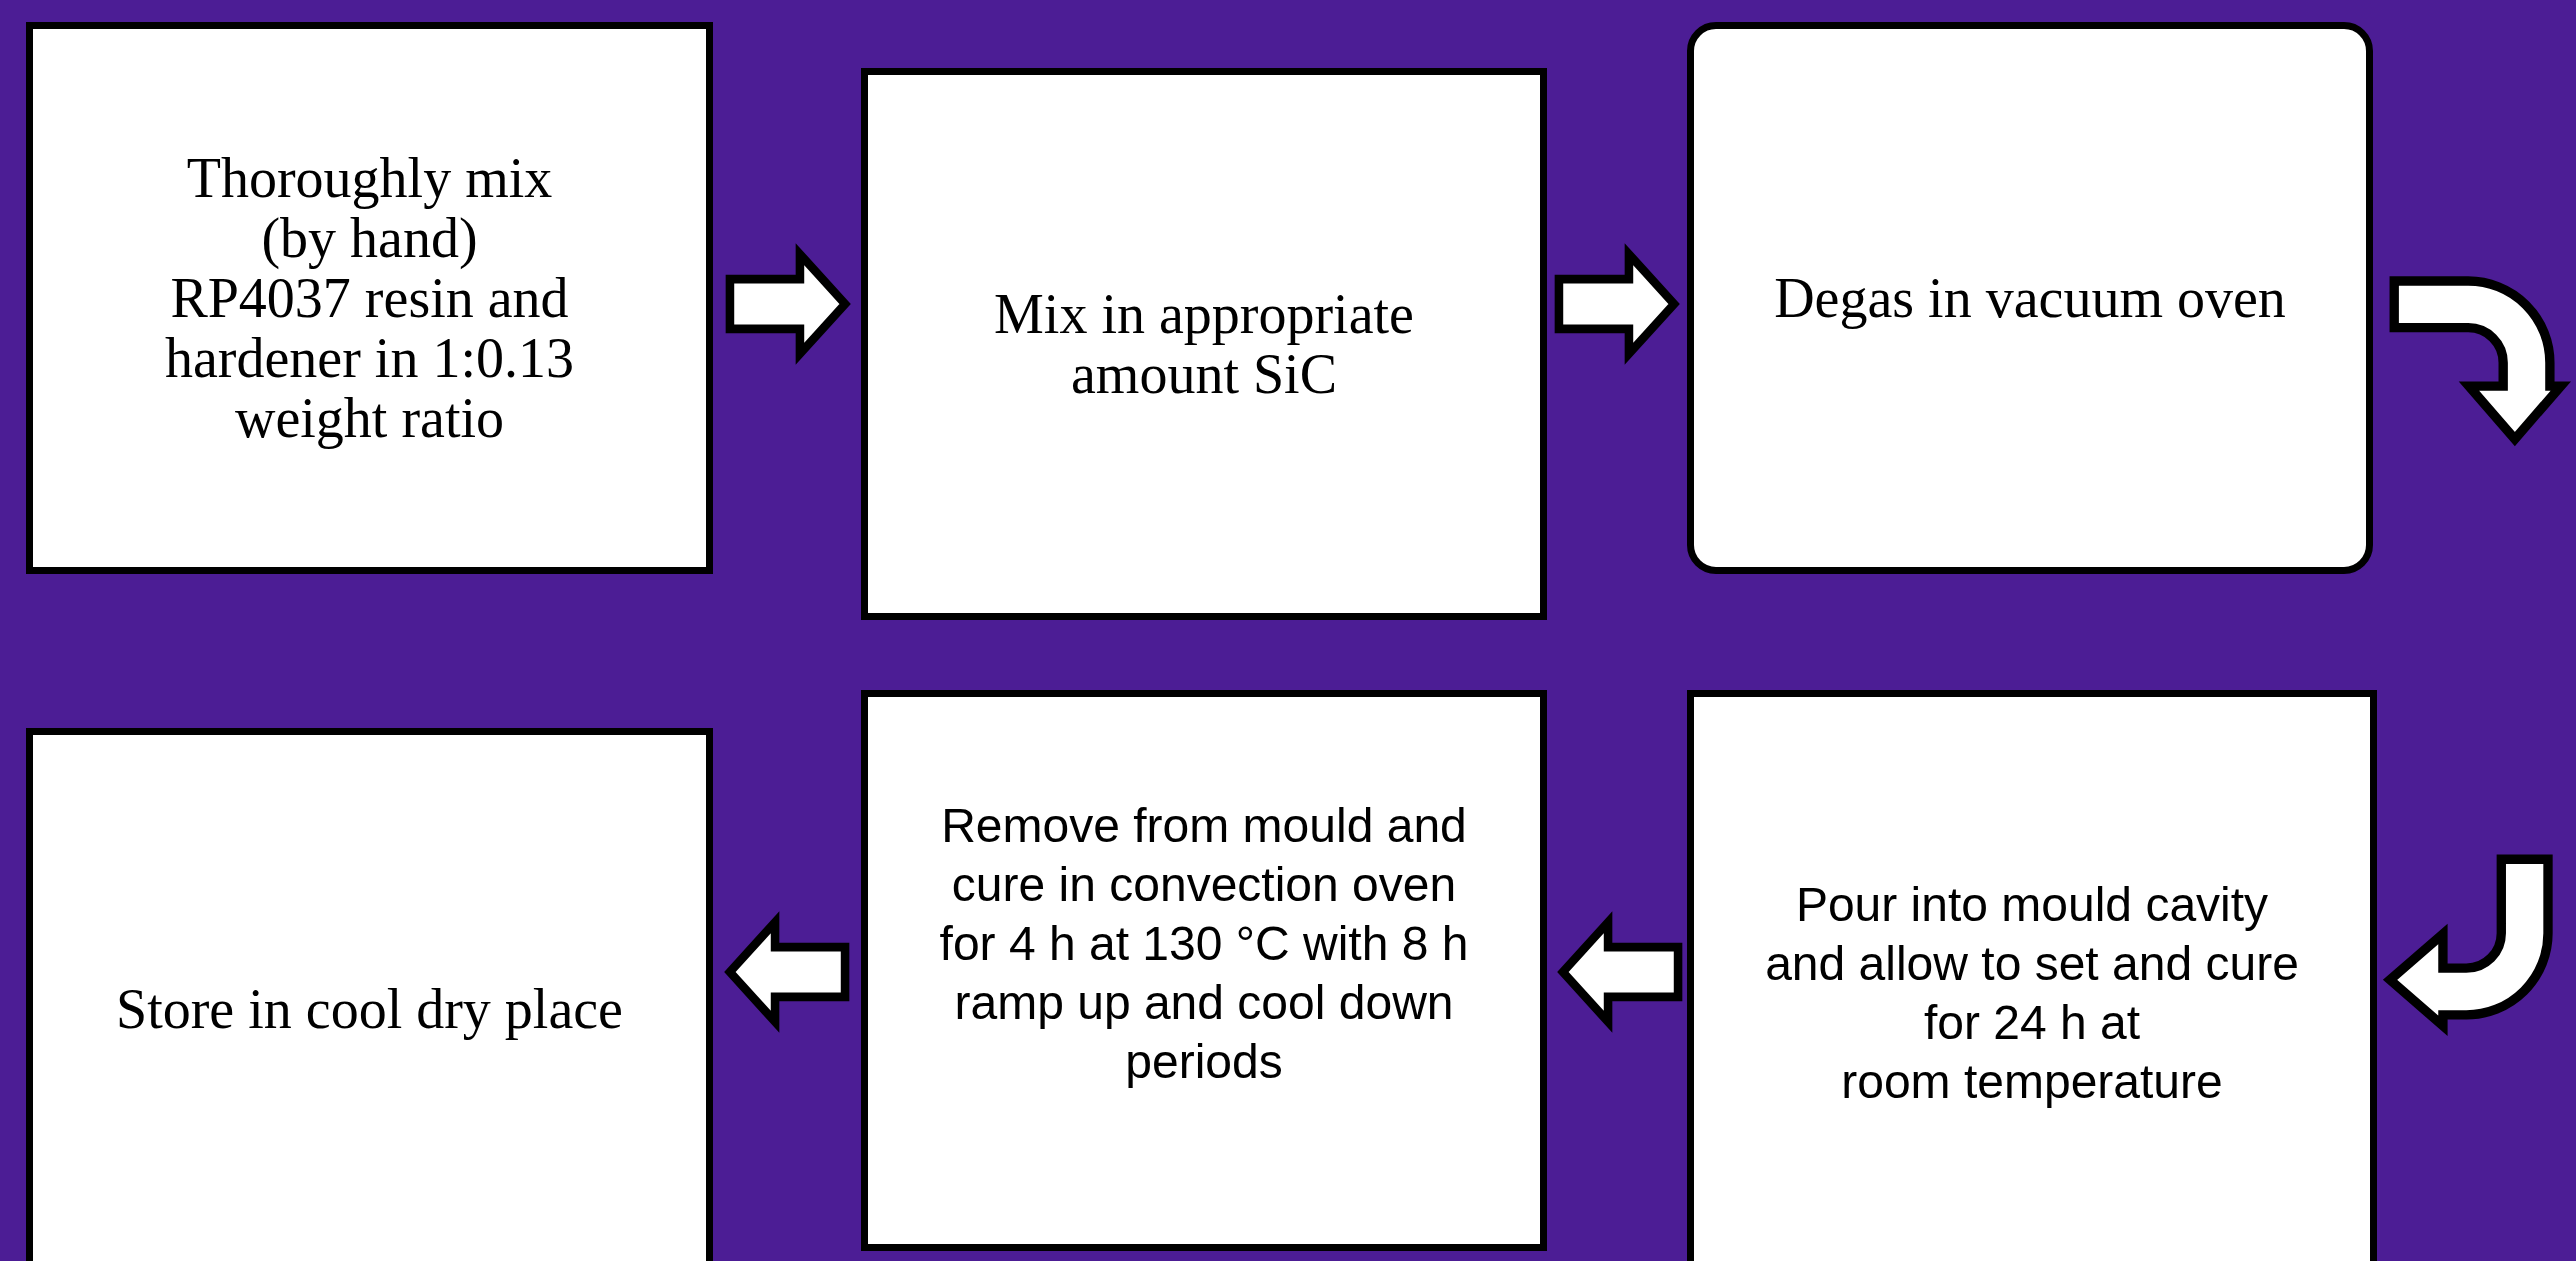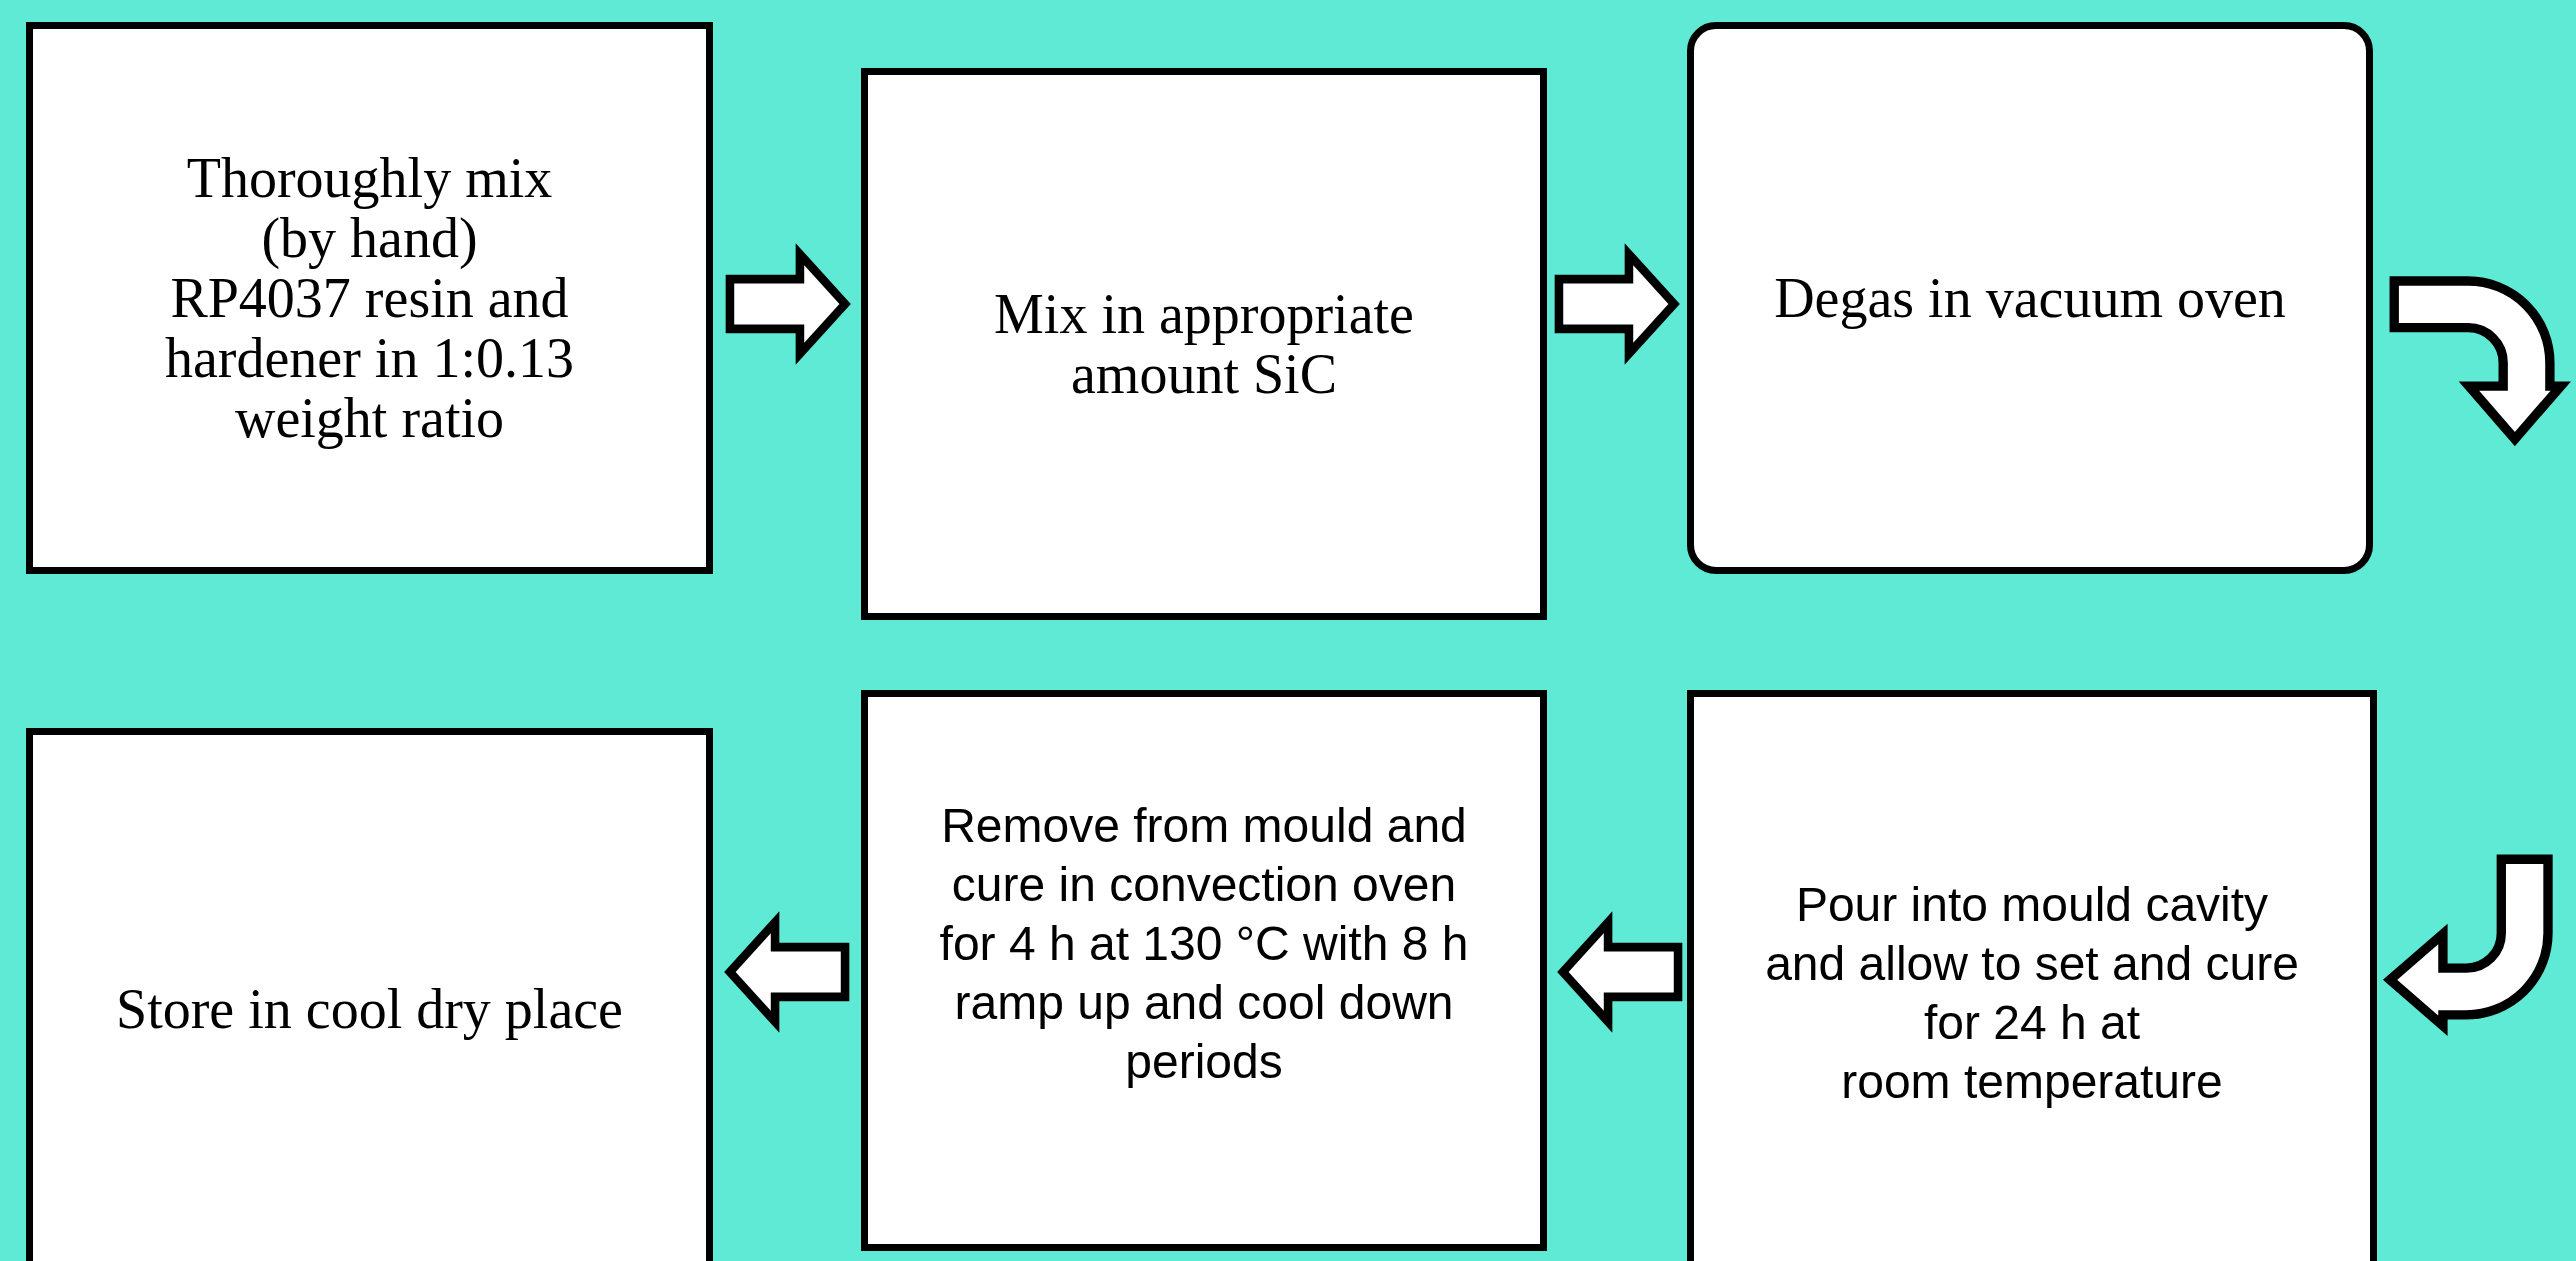"Thoroughly mix" .canvas { background: #5eead4 -> #4c1d95 }
